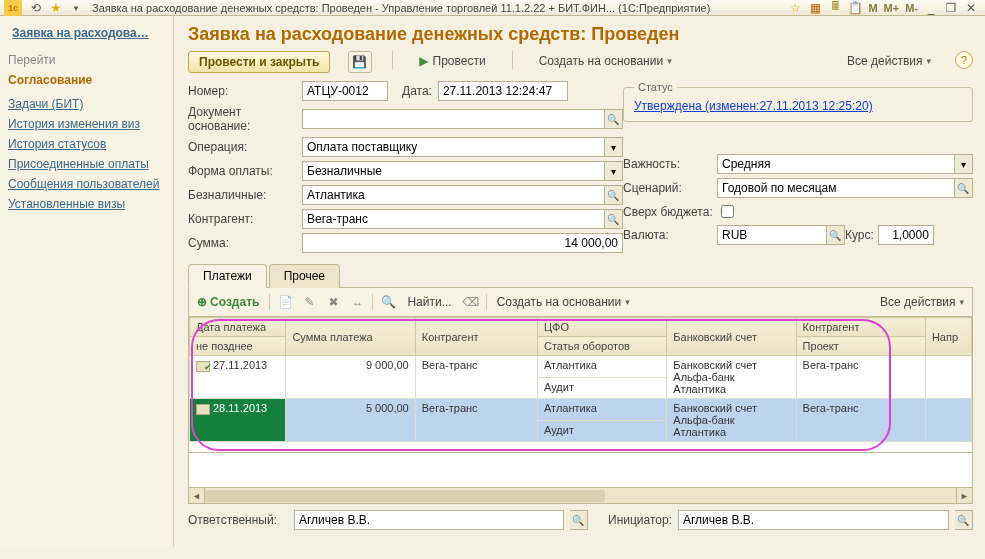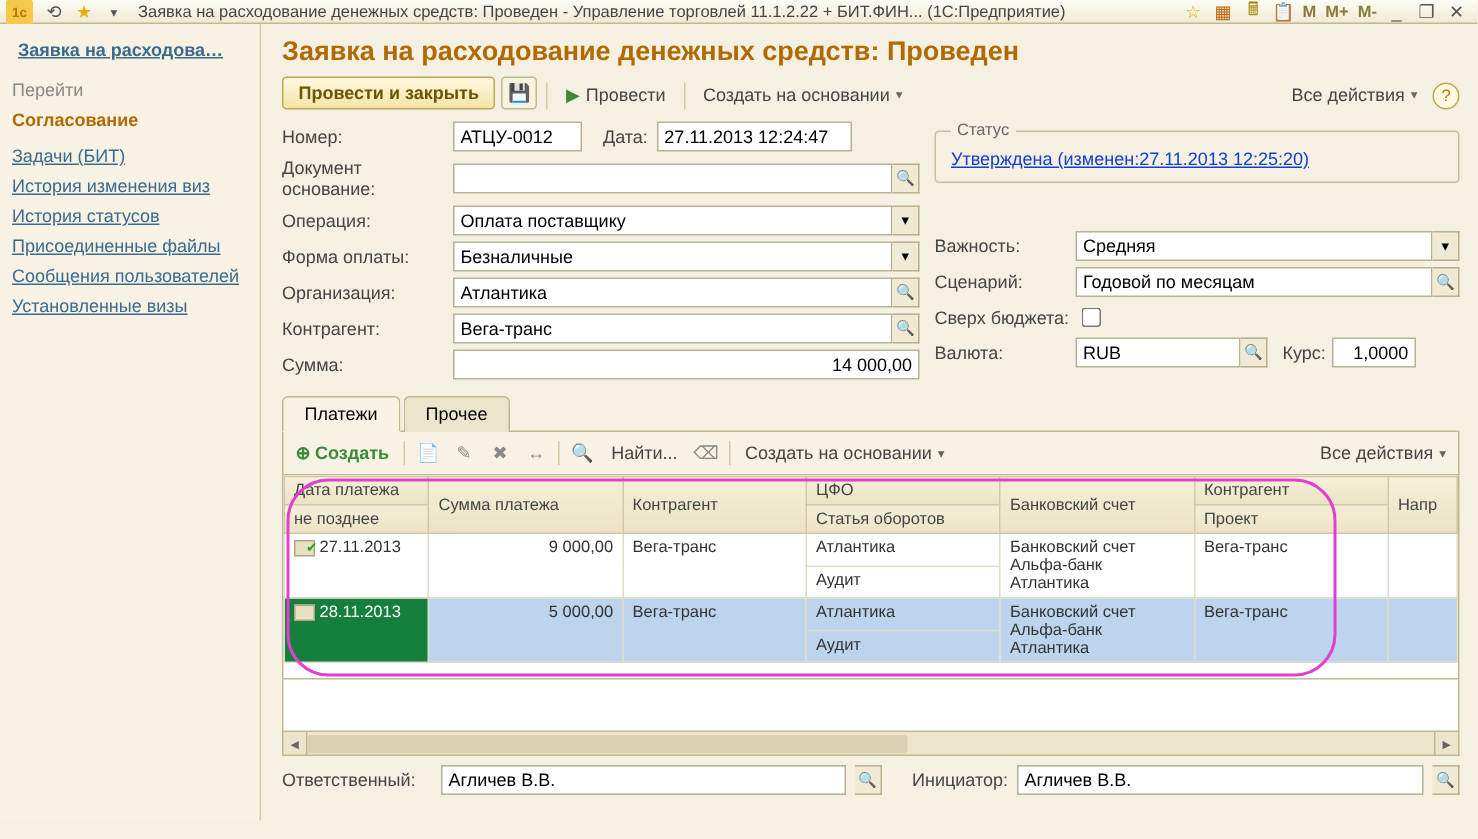"Провести и закрыть" .toolbar { align-items: flex-end -> flex-start; gap: 4px -> 18px }
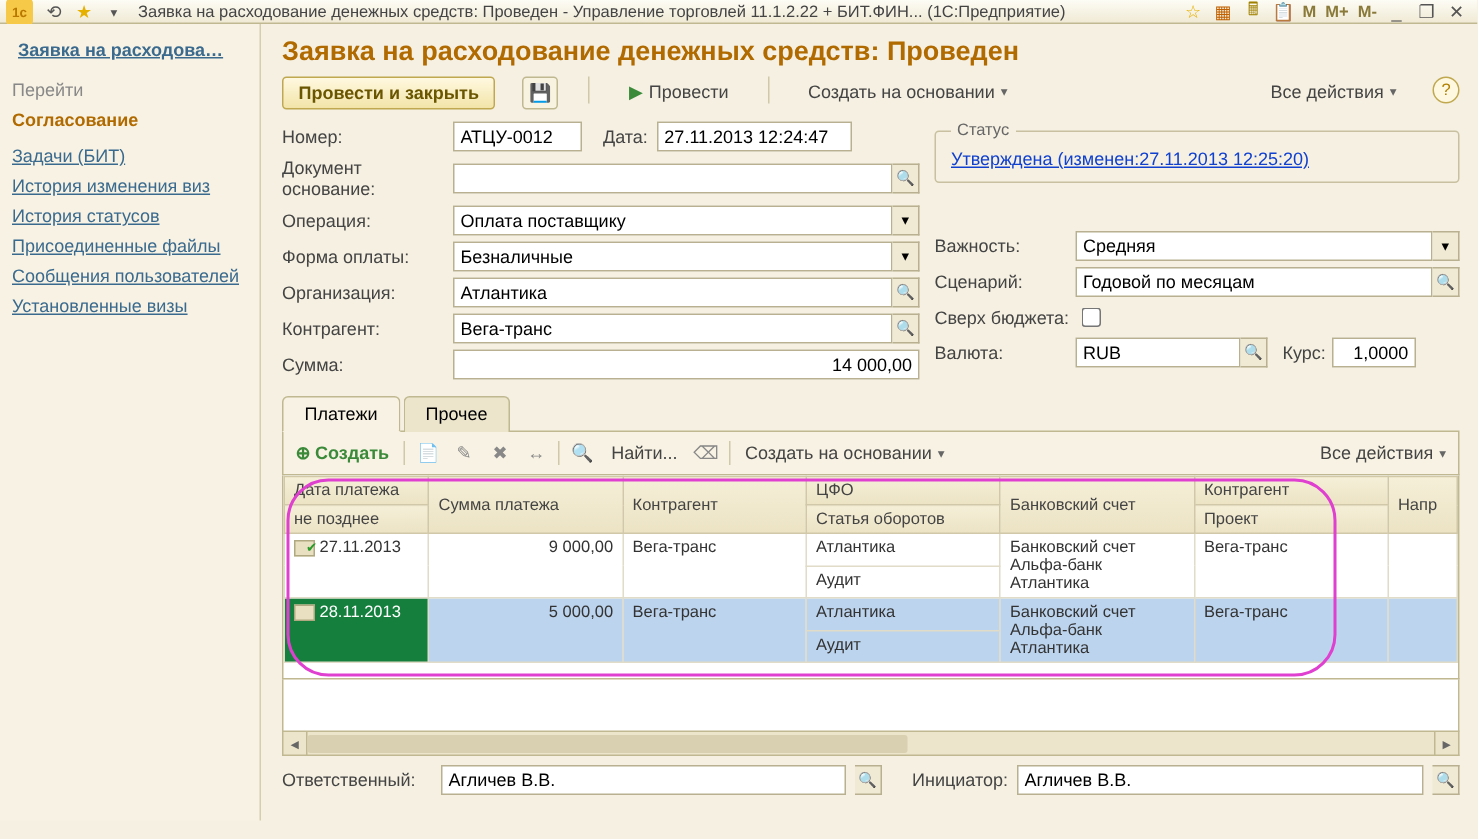"Номер:" .form-grid { gap: 10px -> none }
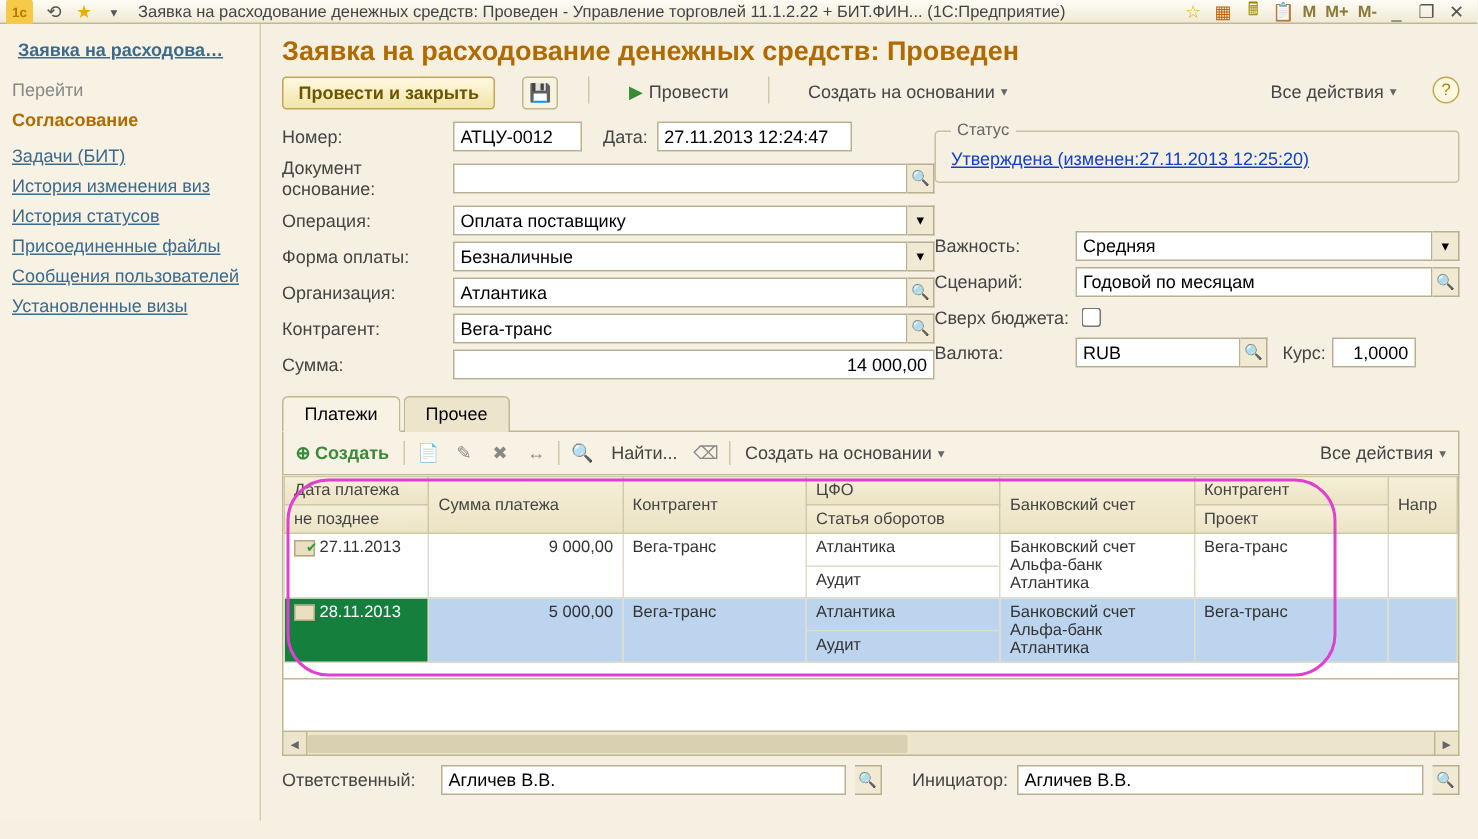"Присоединенные файлы" div.sb-link { text: файлы -> оплаты }
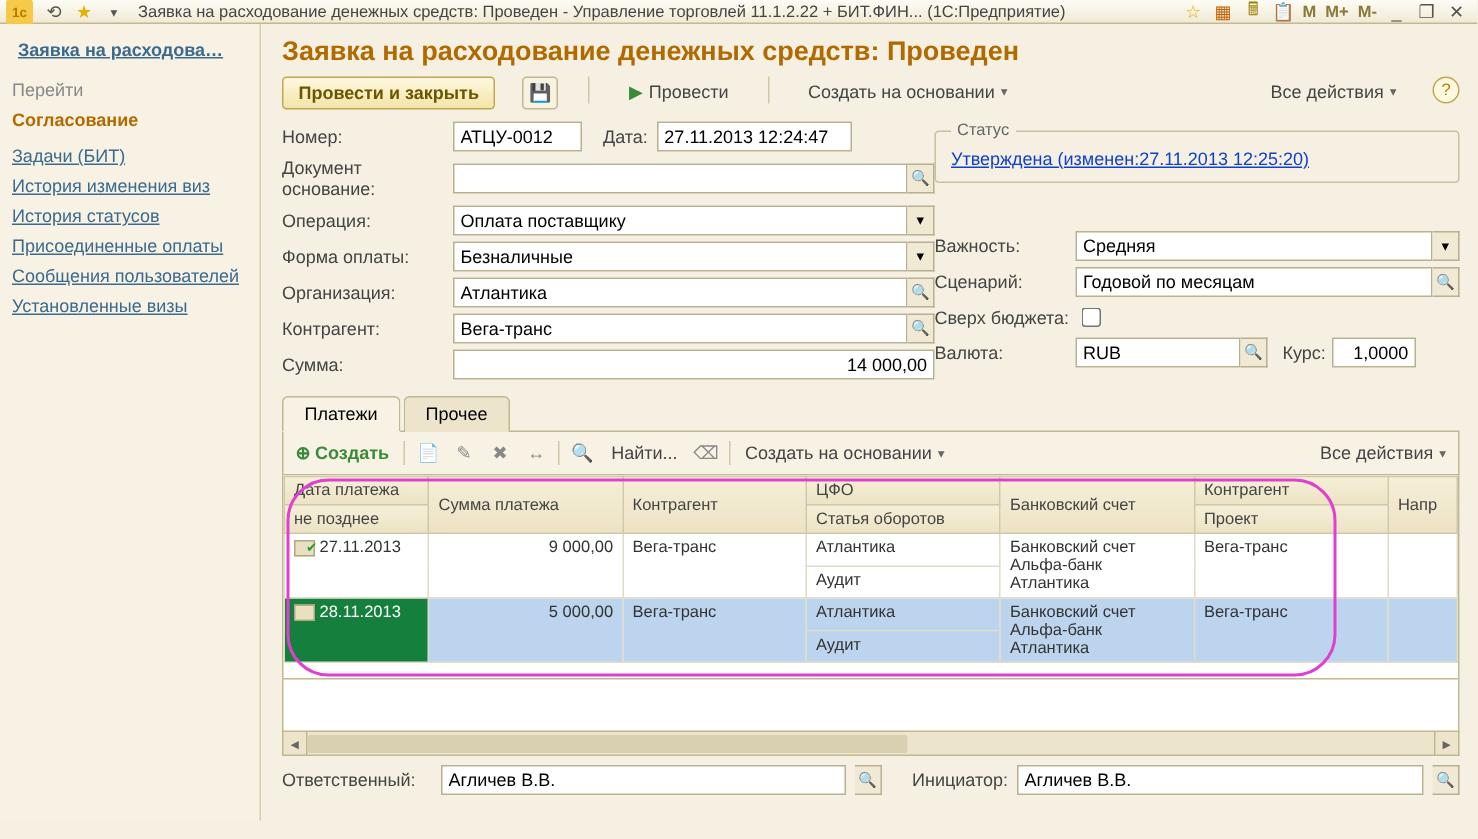"Организация:" label { text: Организация -> Безналичные }
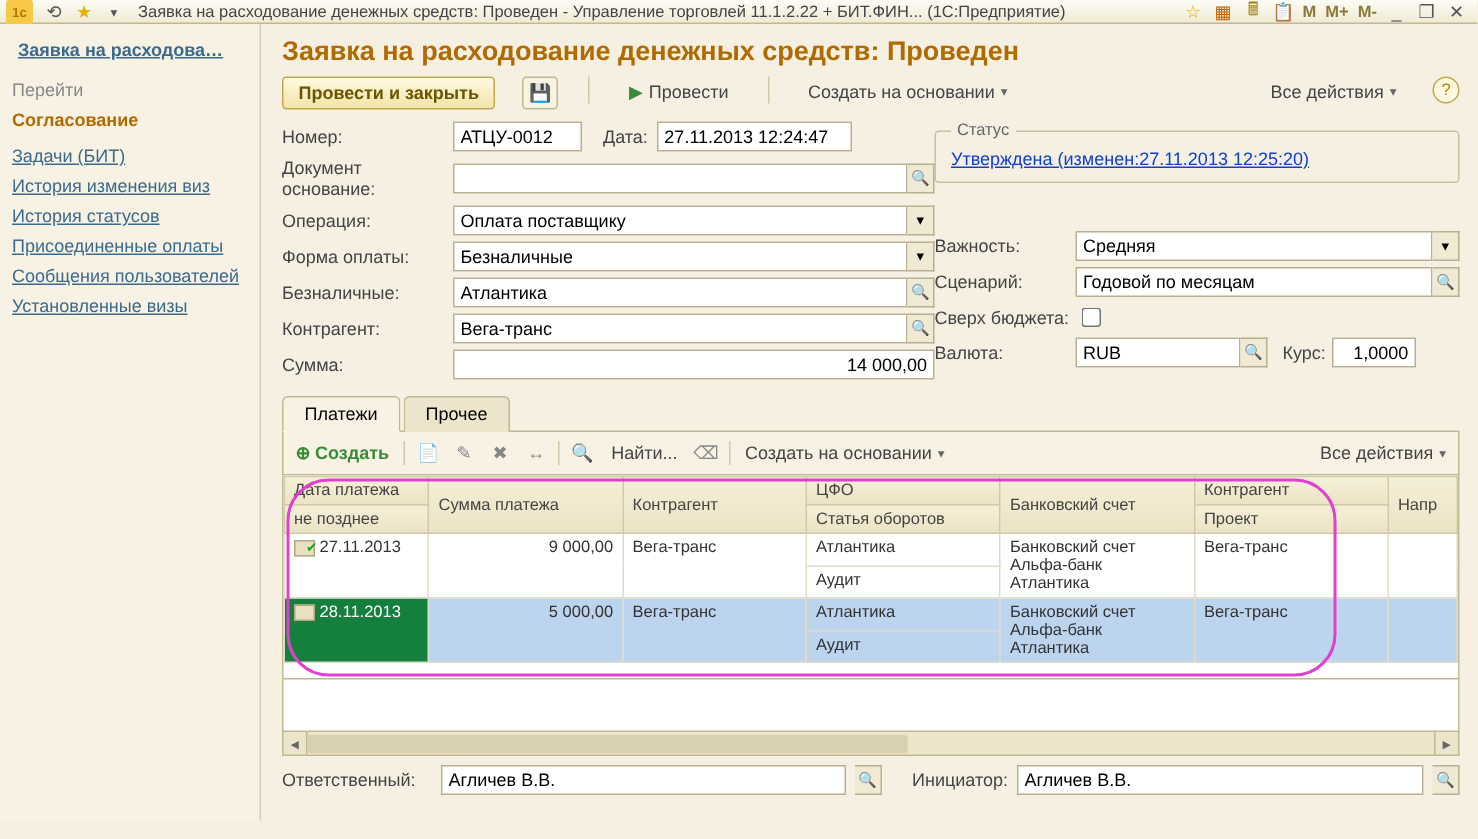"Курс:" label { margin: 0 4px 0 10px -> 0 4px 0 0 }
